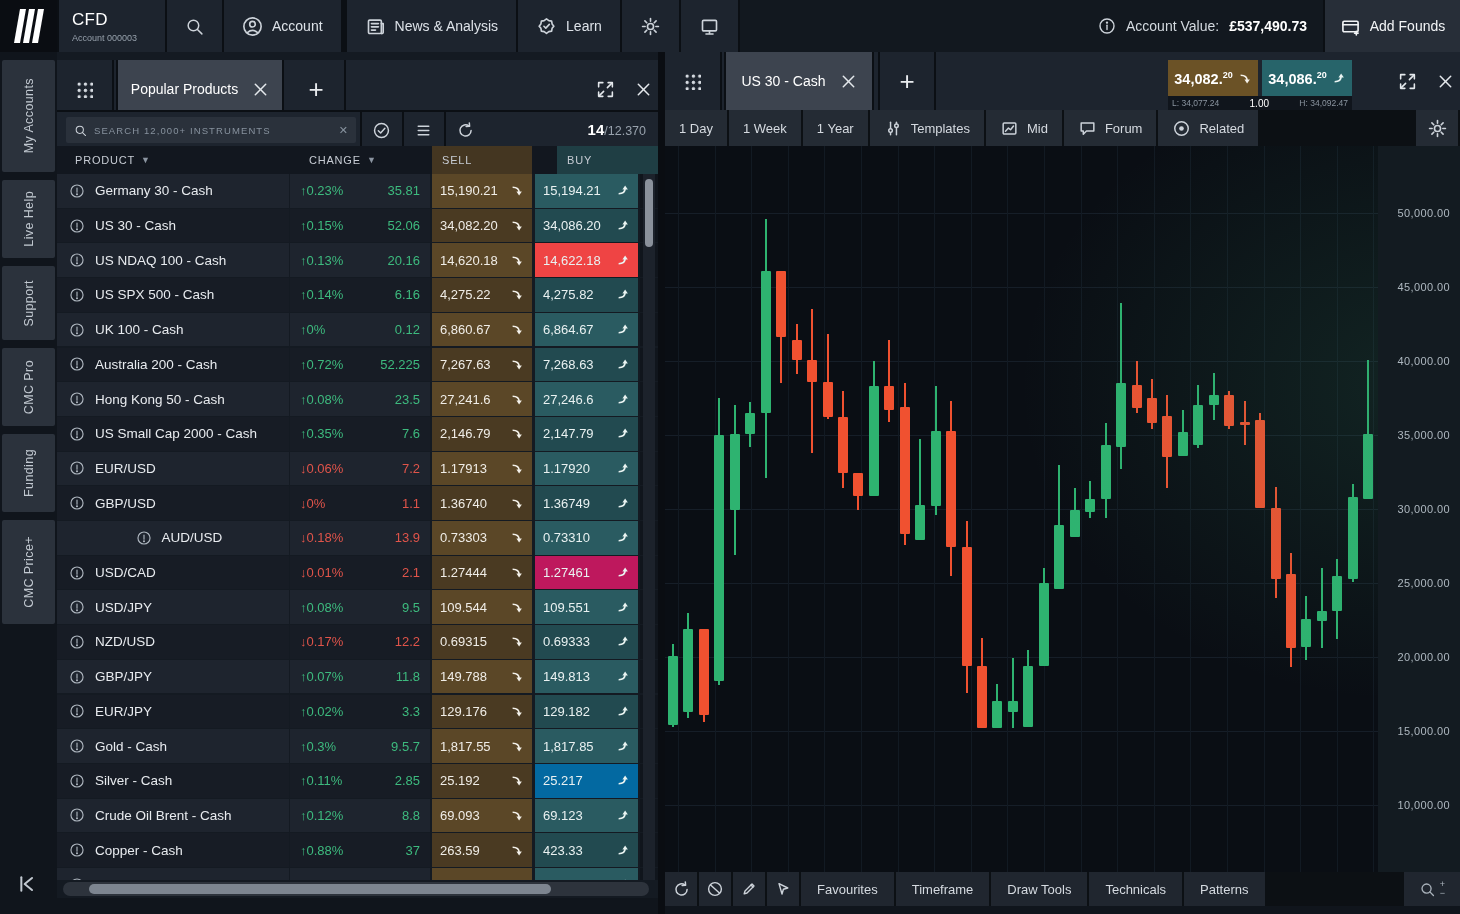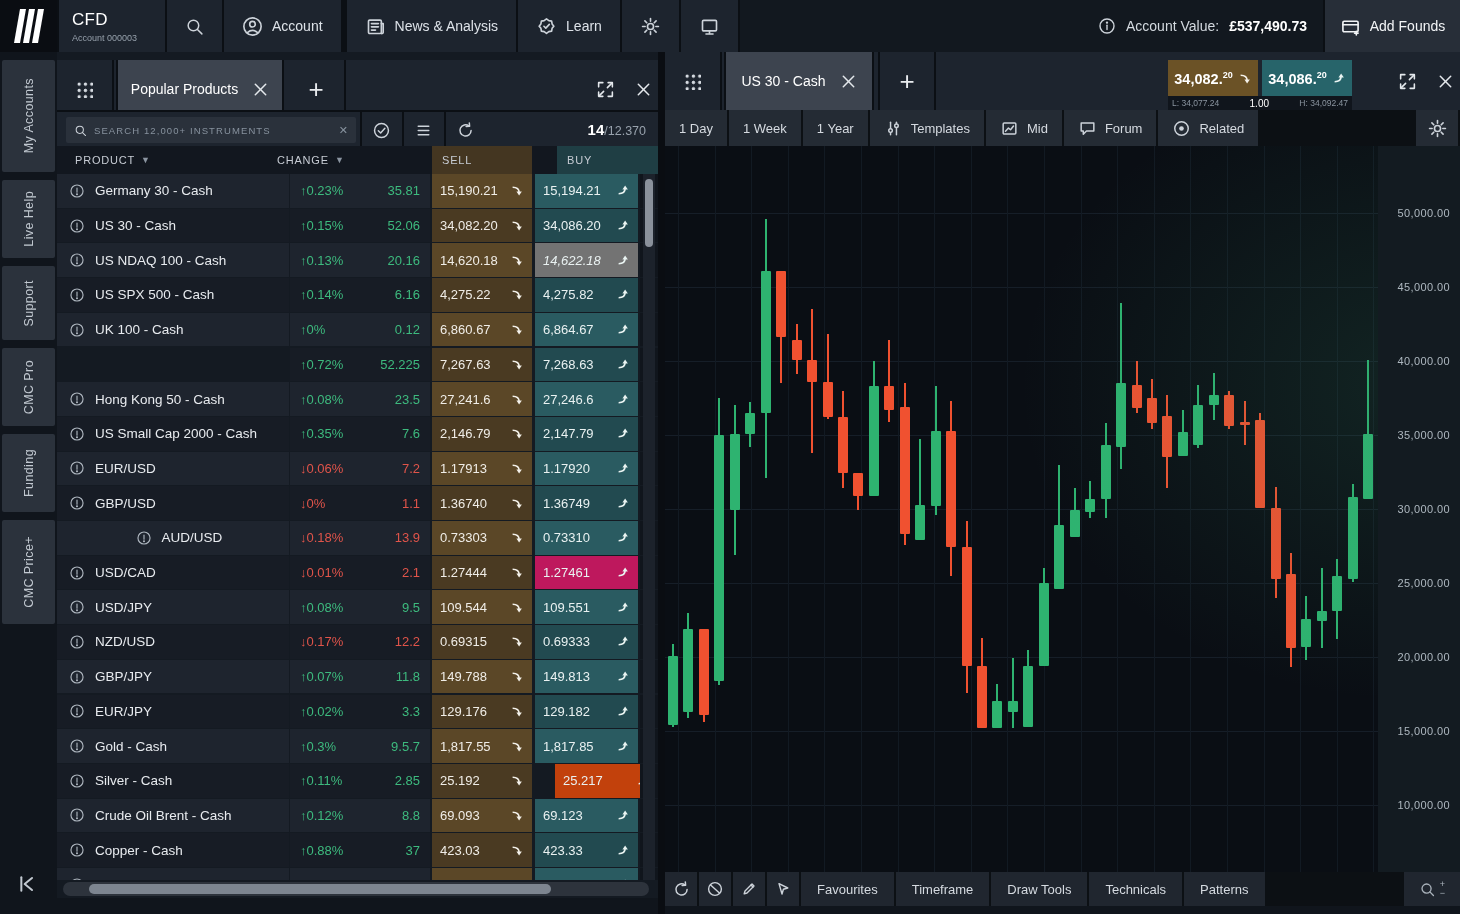"CHANGE" div.colh { left: 220px -> 252px }
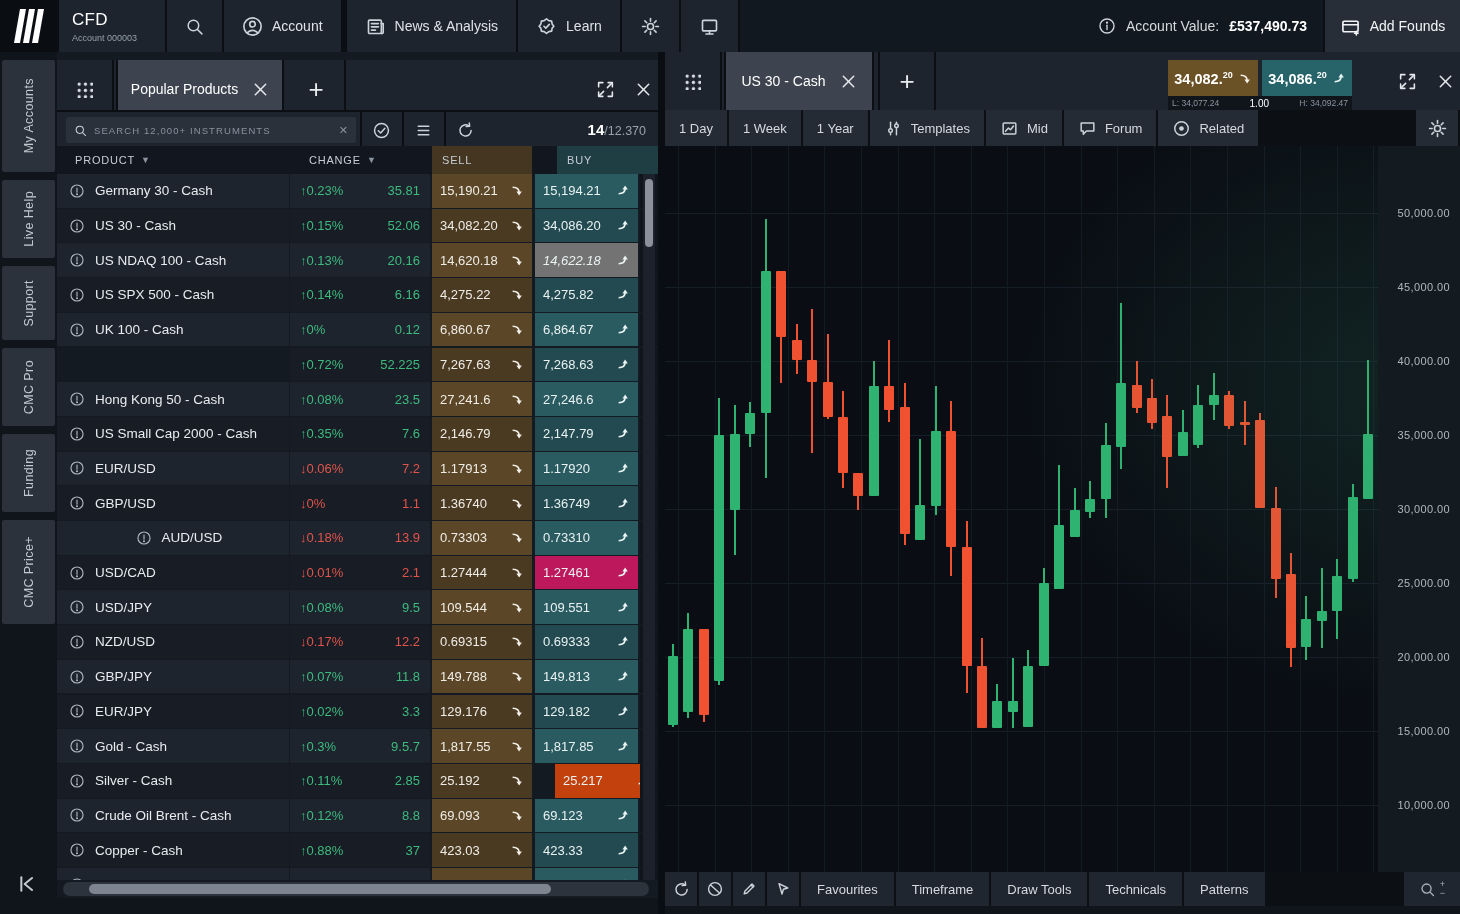"14,622.18" div.cell { background: #737373 -> #ef4444; font-style: italic -> none }
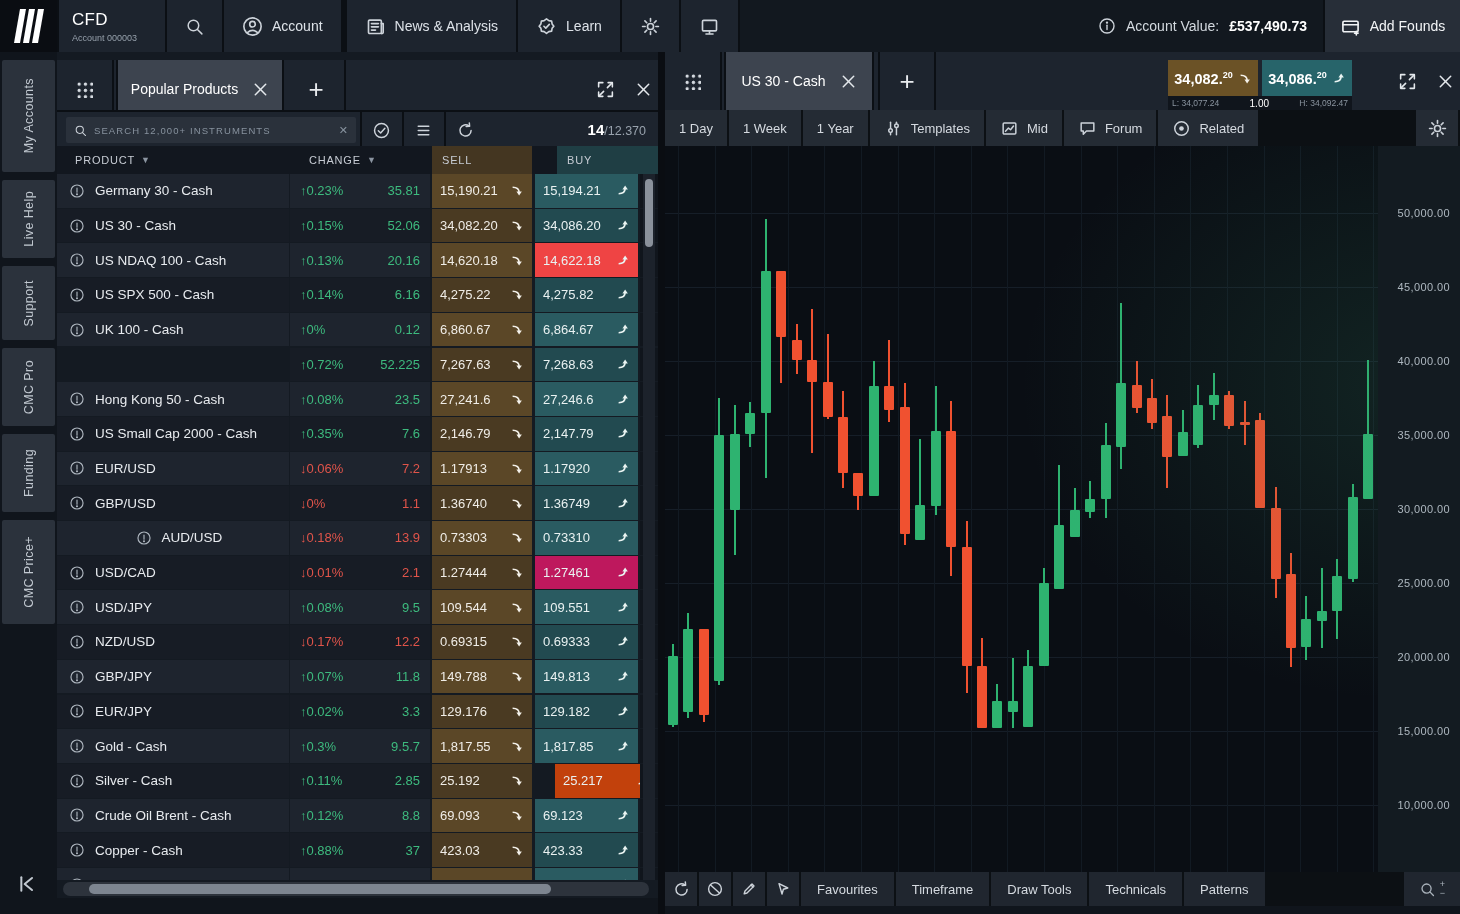"Australia 200 - Cash" div.cell { html: none -> <div> <span> <svg> <circle></circle> <line></line> <circle></circle> </svg> </span> <span>Australia 200 - Cash</span> </div> }
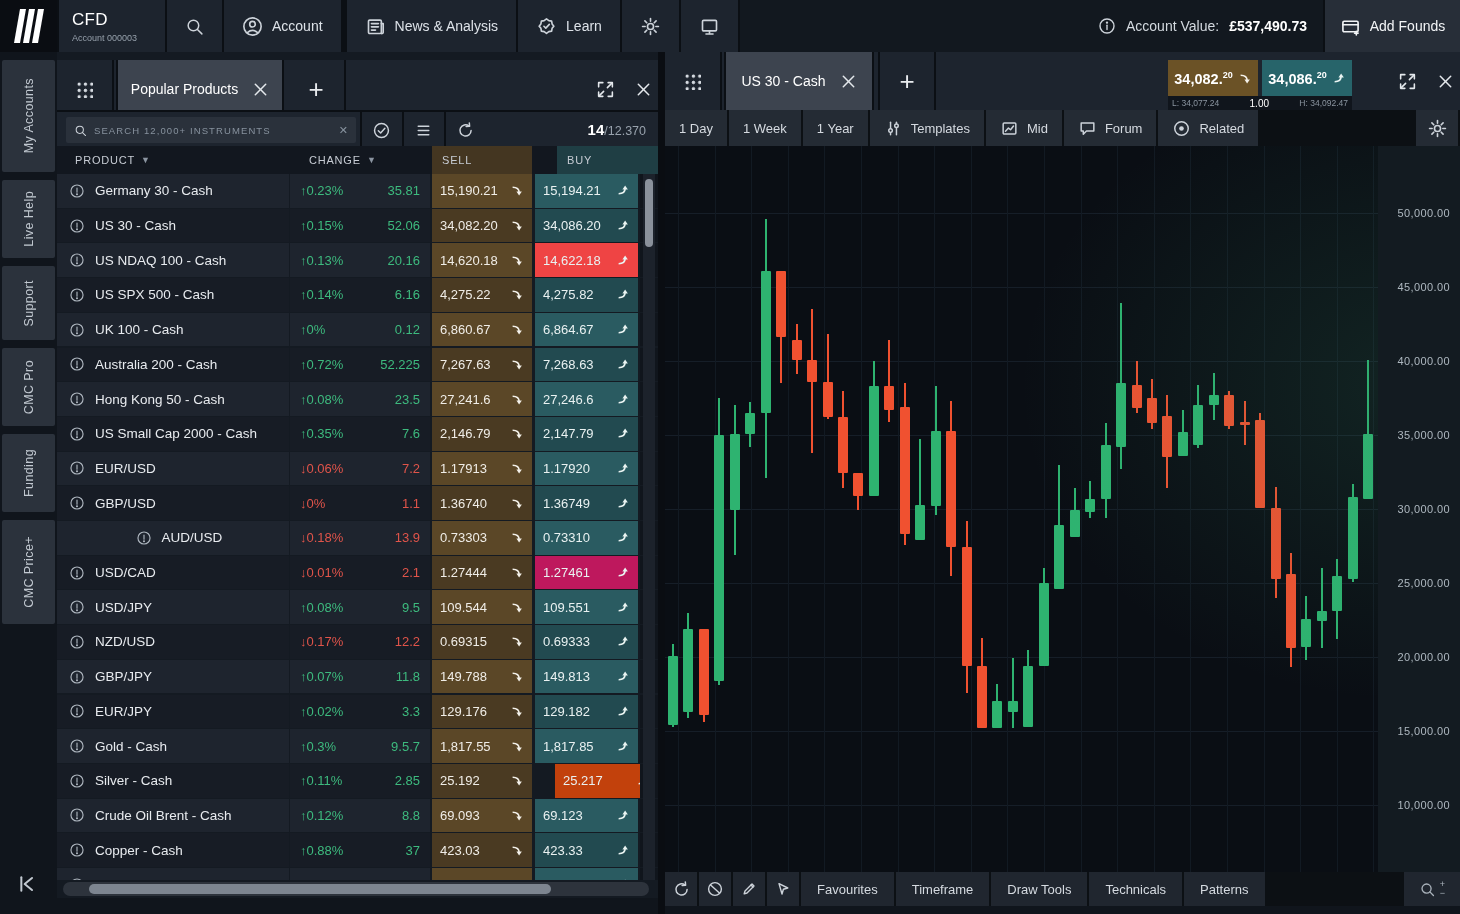"25.217" div.cell { background: #c2410c -> #0369a1; margin-left: 20px -> none }
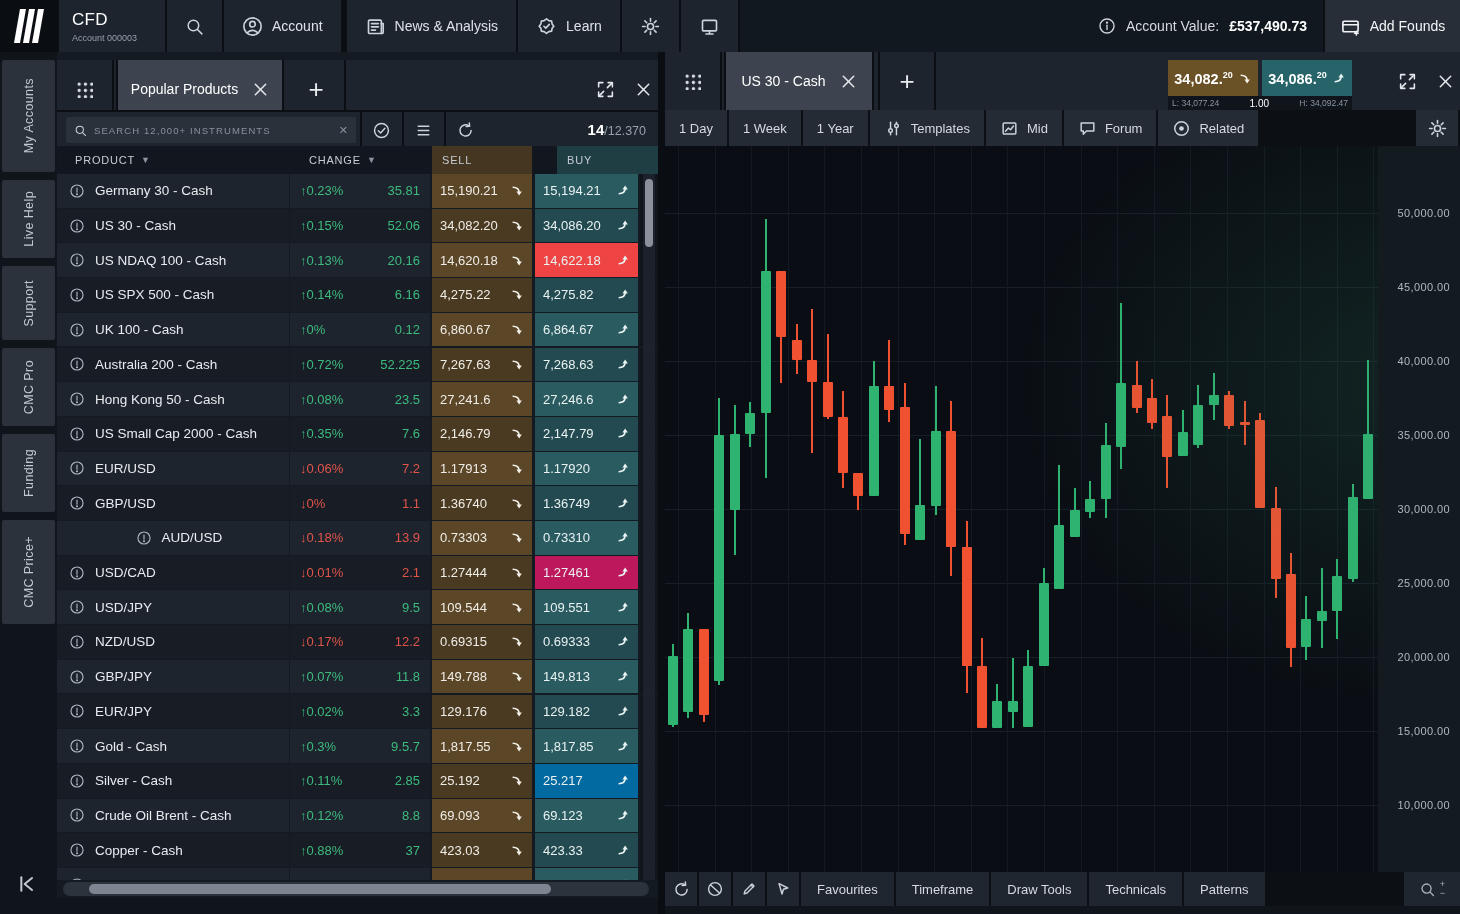"423.03" span { text: 423.03 -> 263.59 }
